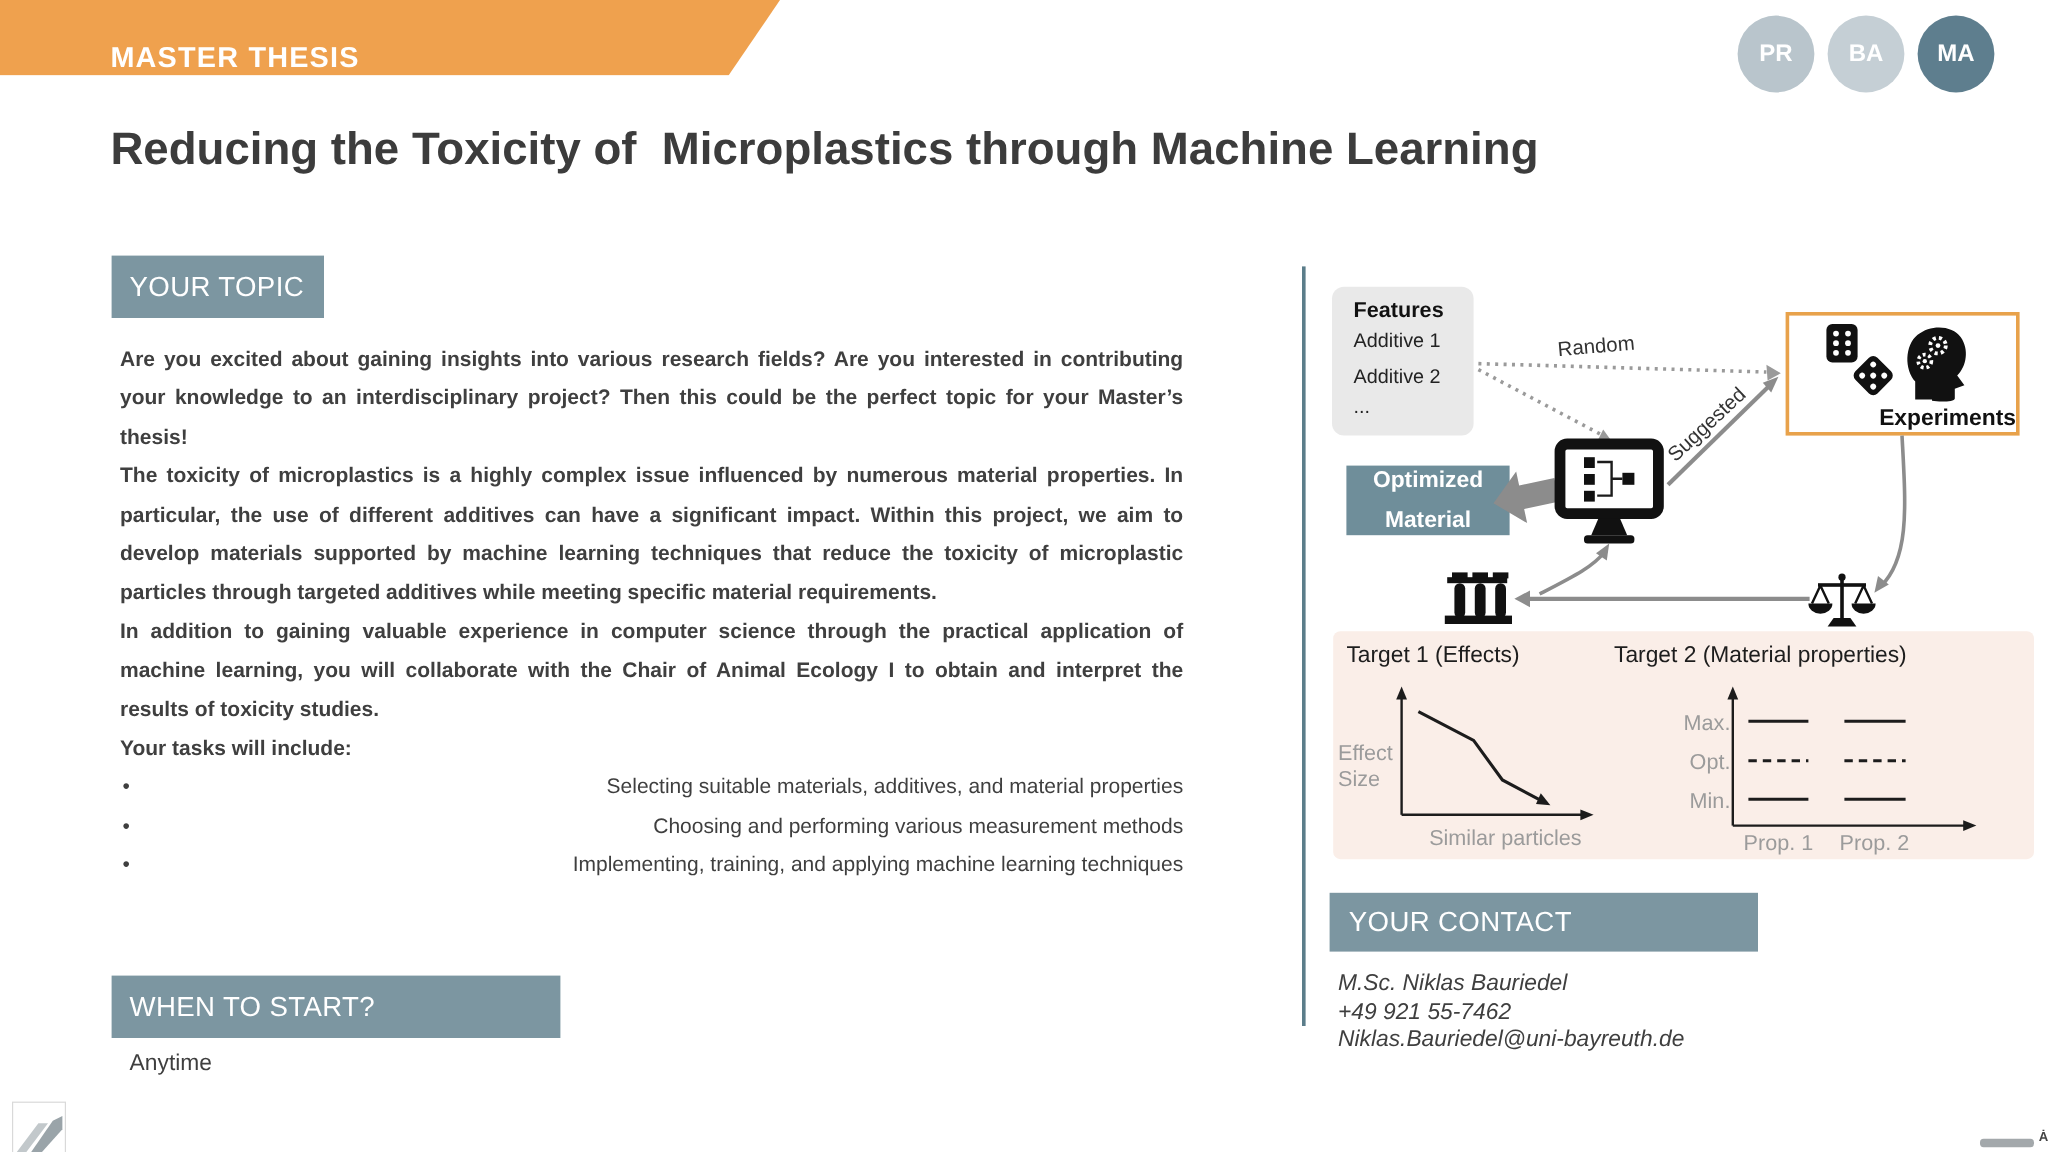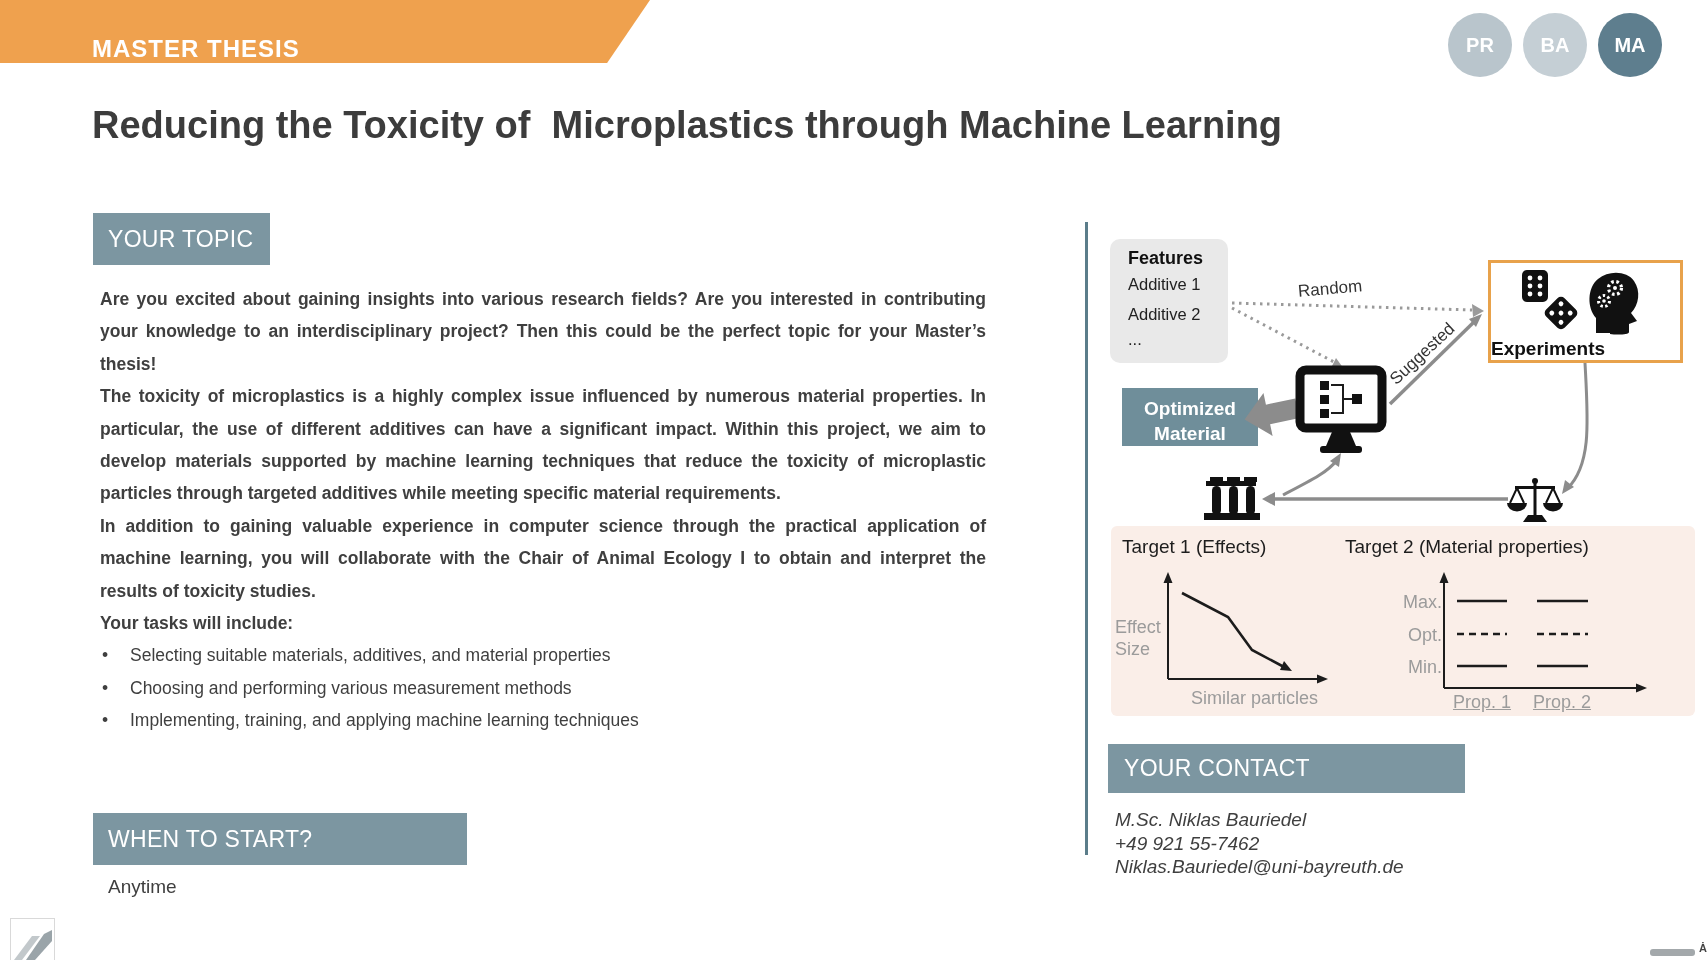"Experiments" .experiments-label { text-align: left -> right }
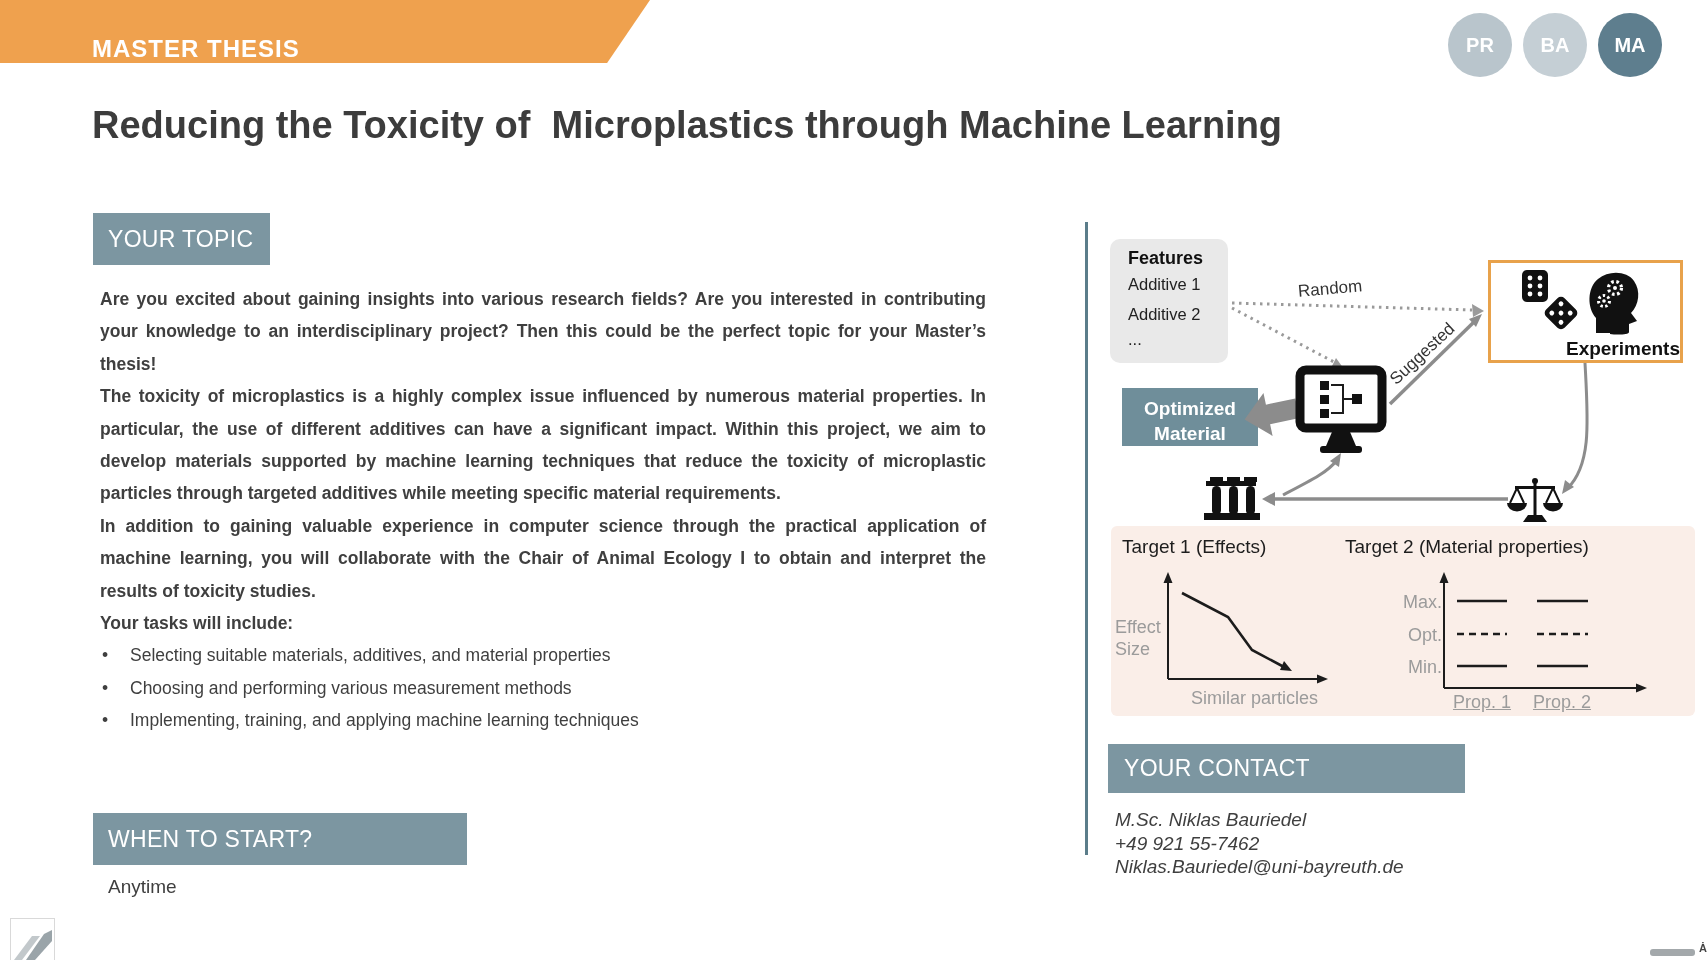"Optimized" .optimized-box { justify-content: flex-end -> space-between }
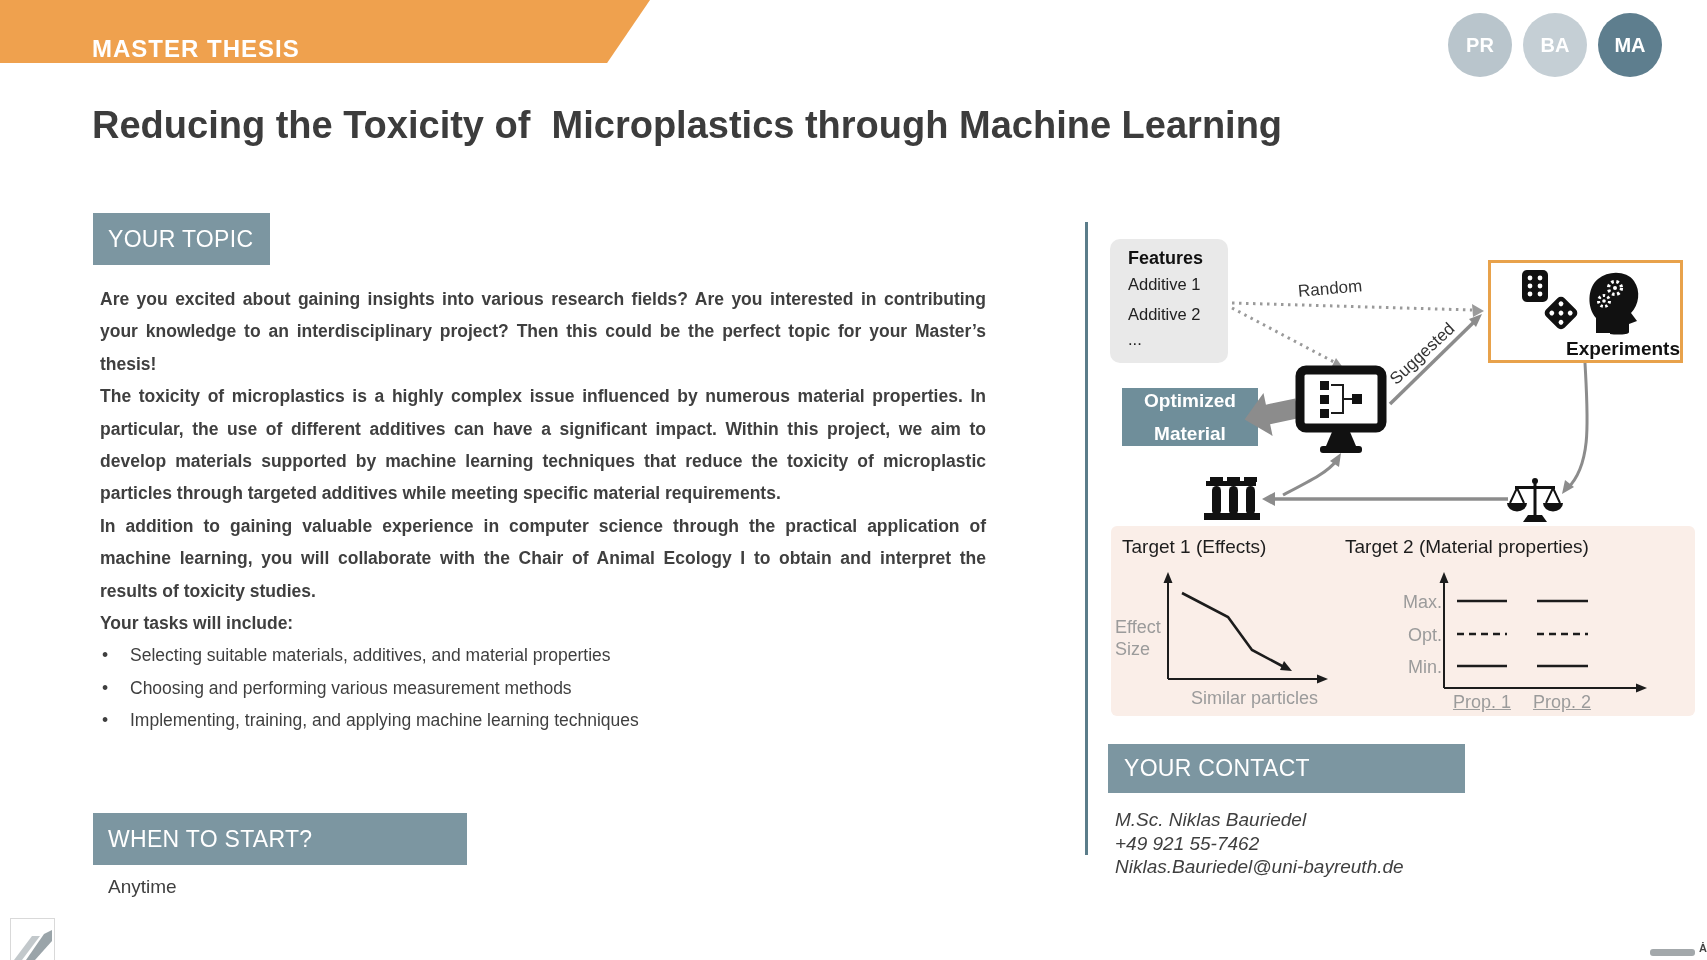"Selecting suitable materials, additives," .tasks li { text-align: none -> right }
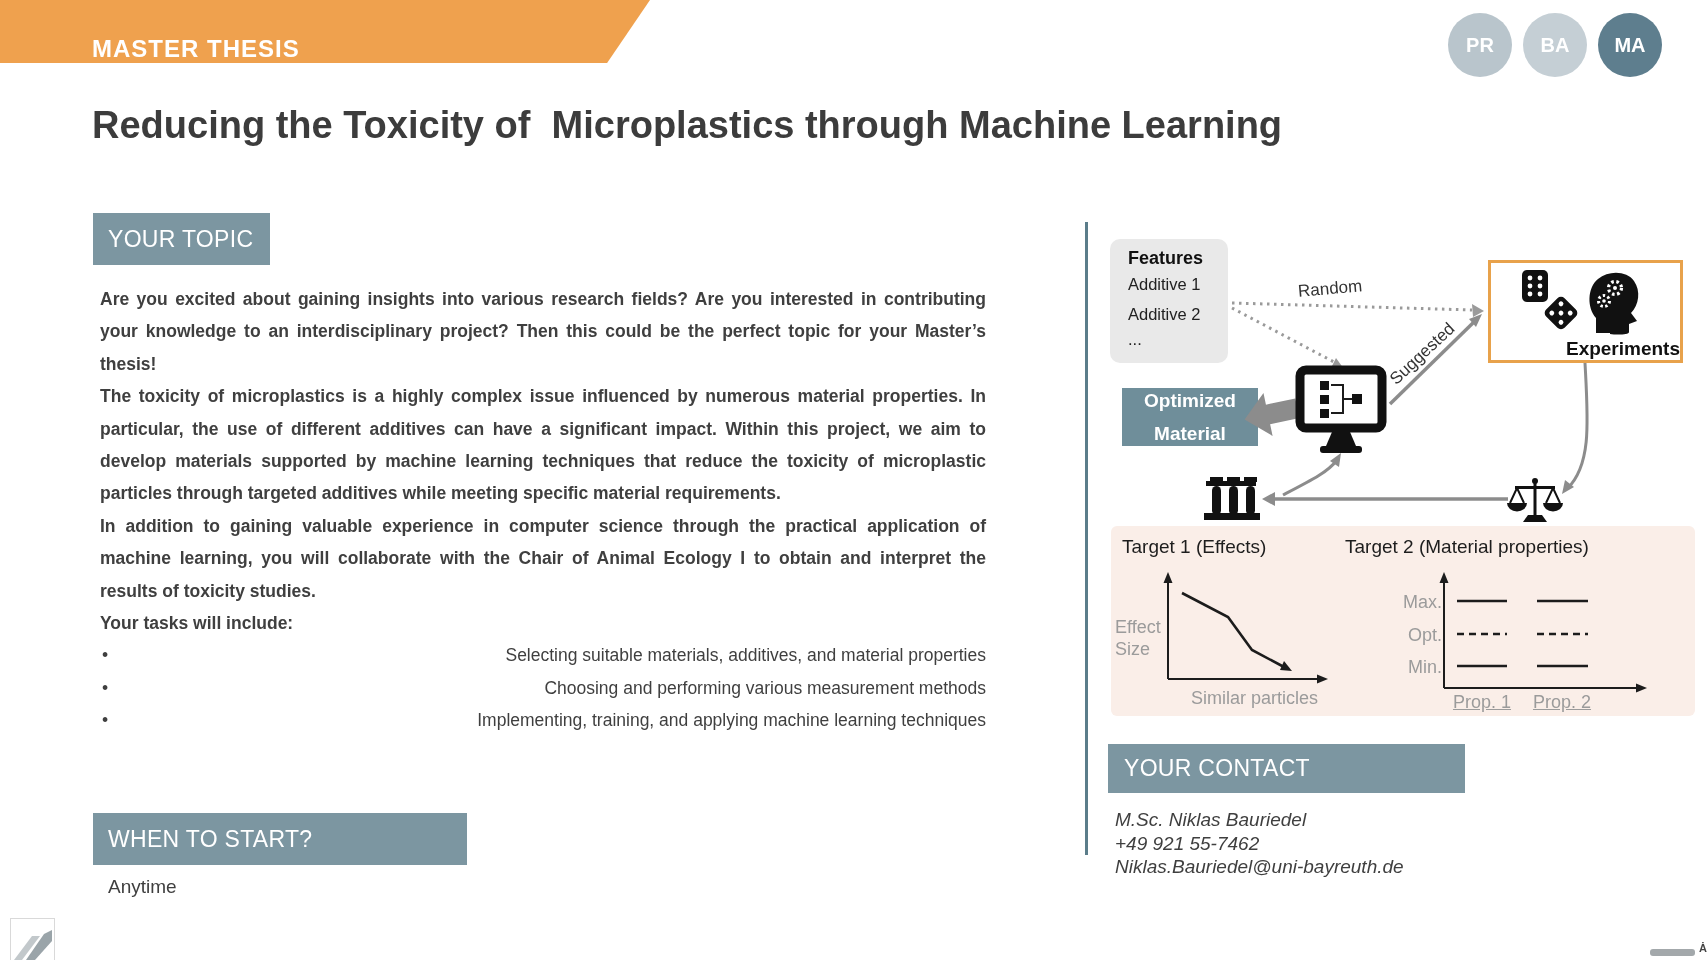"Prop. 1" .col-lab { text-decoration: underline -> none }
